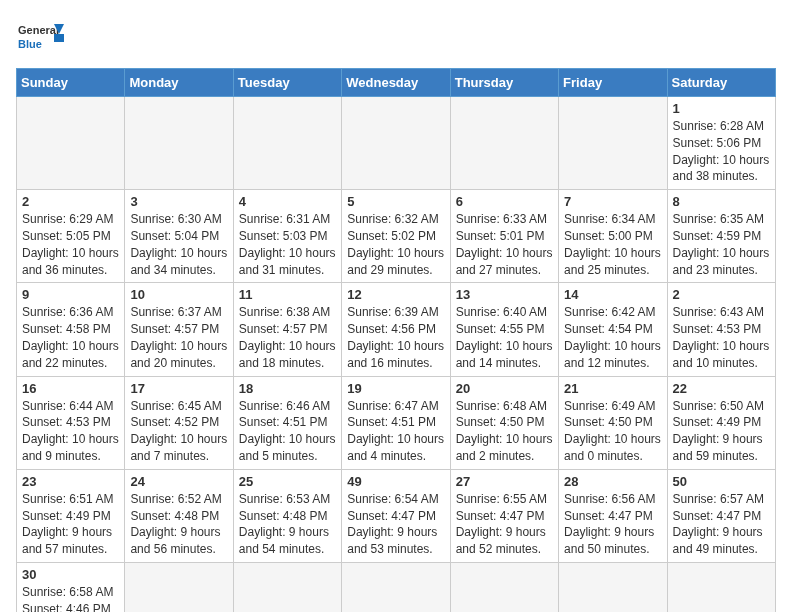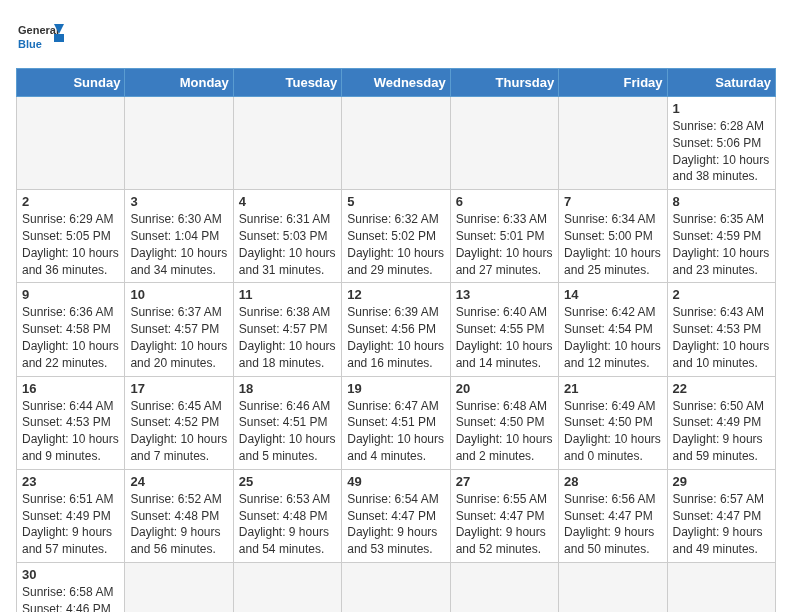"Sunday" .calendar th { text-align: right -> left }
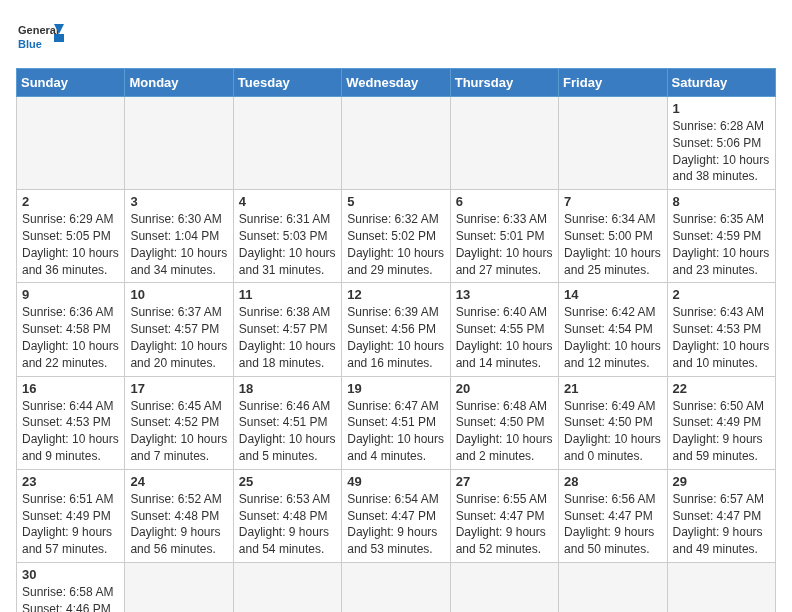"Sunrise: 6:30 AM Sunset: 1:04" div.day-info { text: 1:04 -> 5:04 }
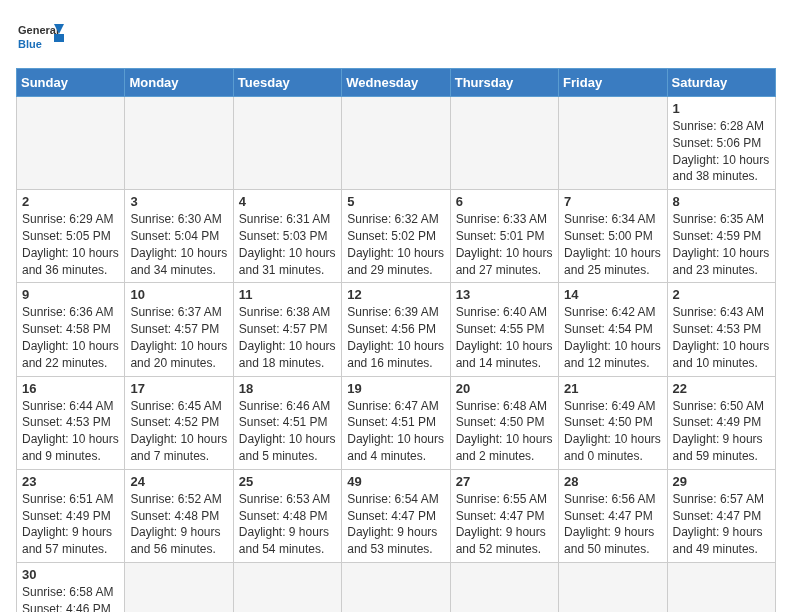"29" div.day-number { text: 29 -> 50 }
